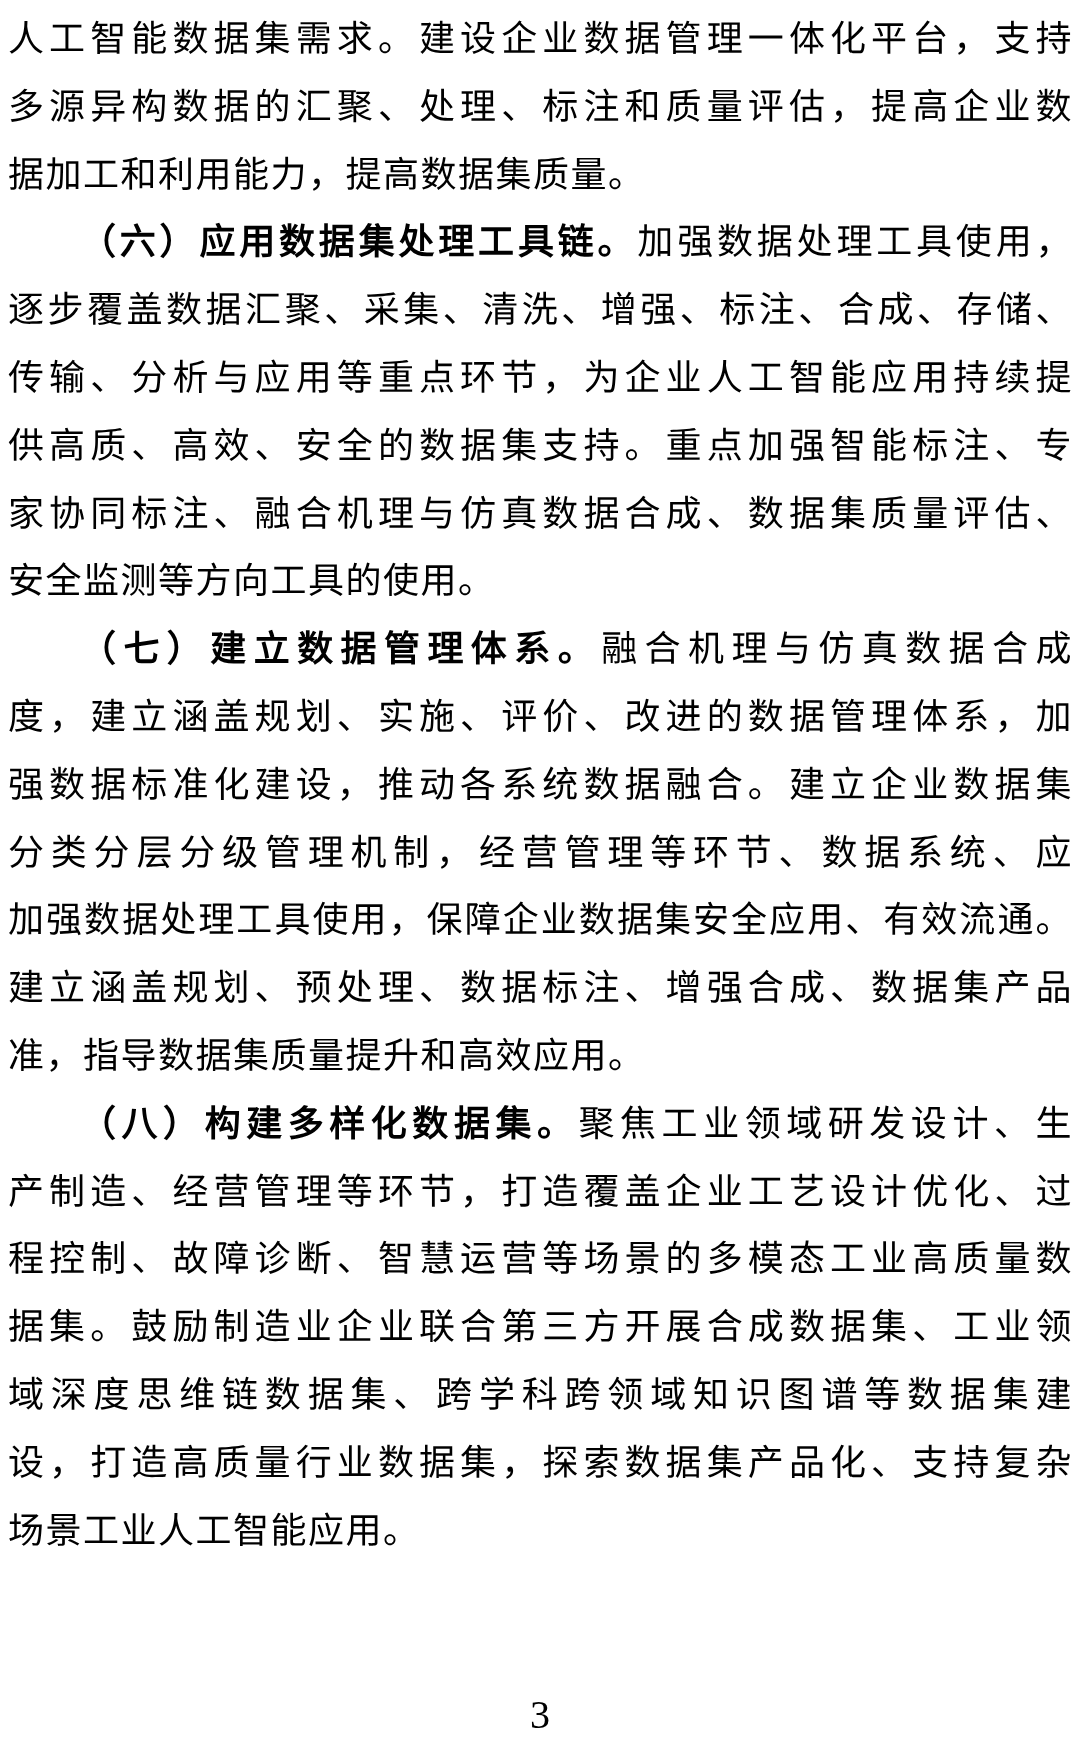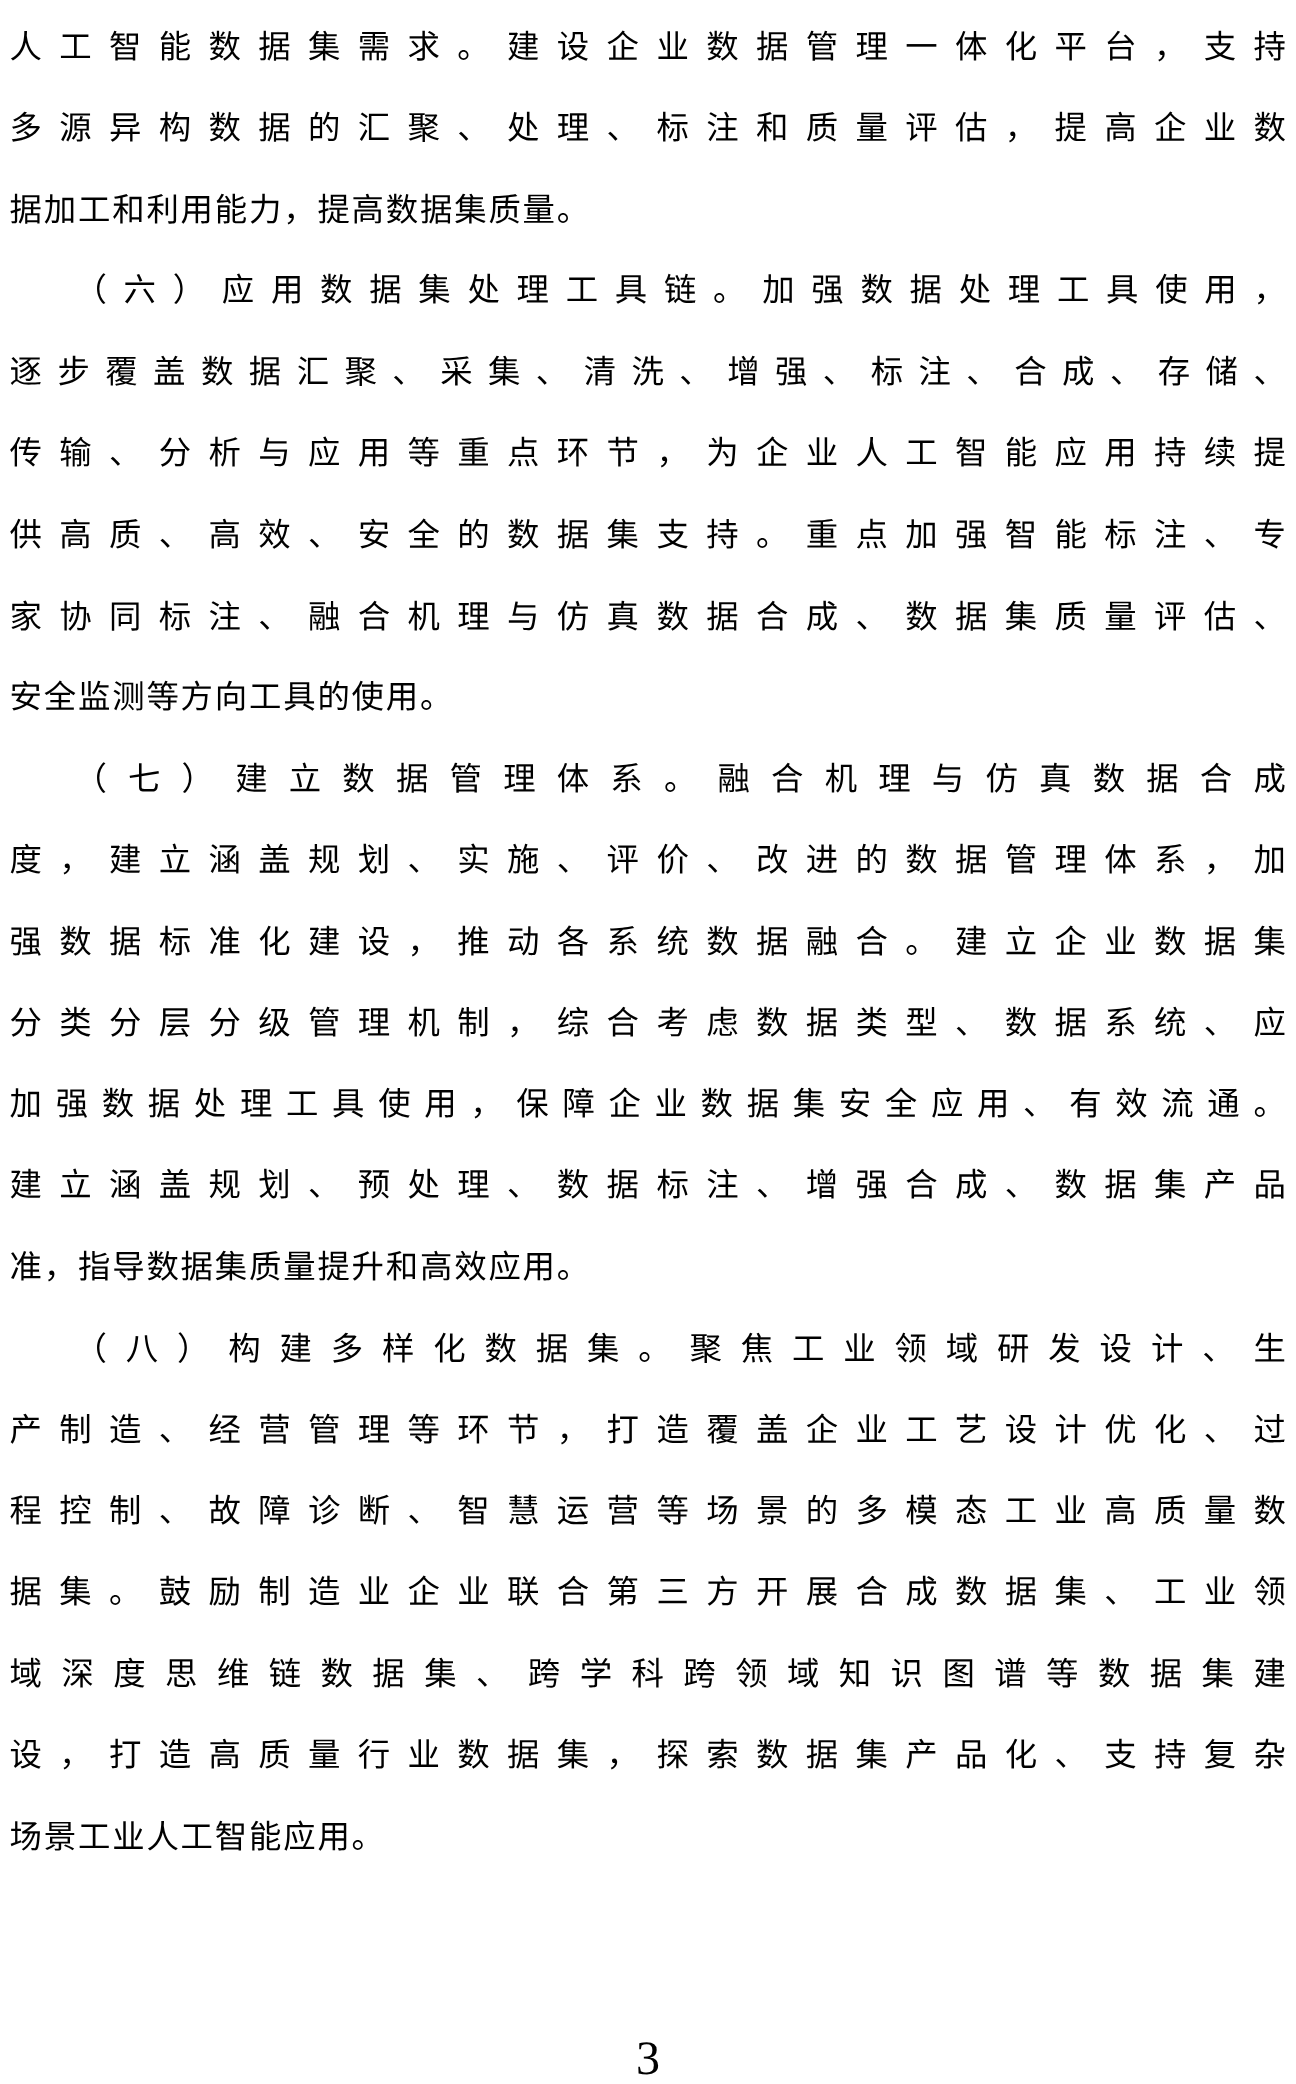"人工智能数据集需求。建设企业数据管理一体化平台，支持" .line { font-size: 27px -> 36px }
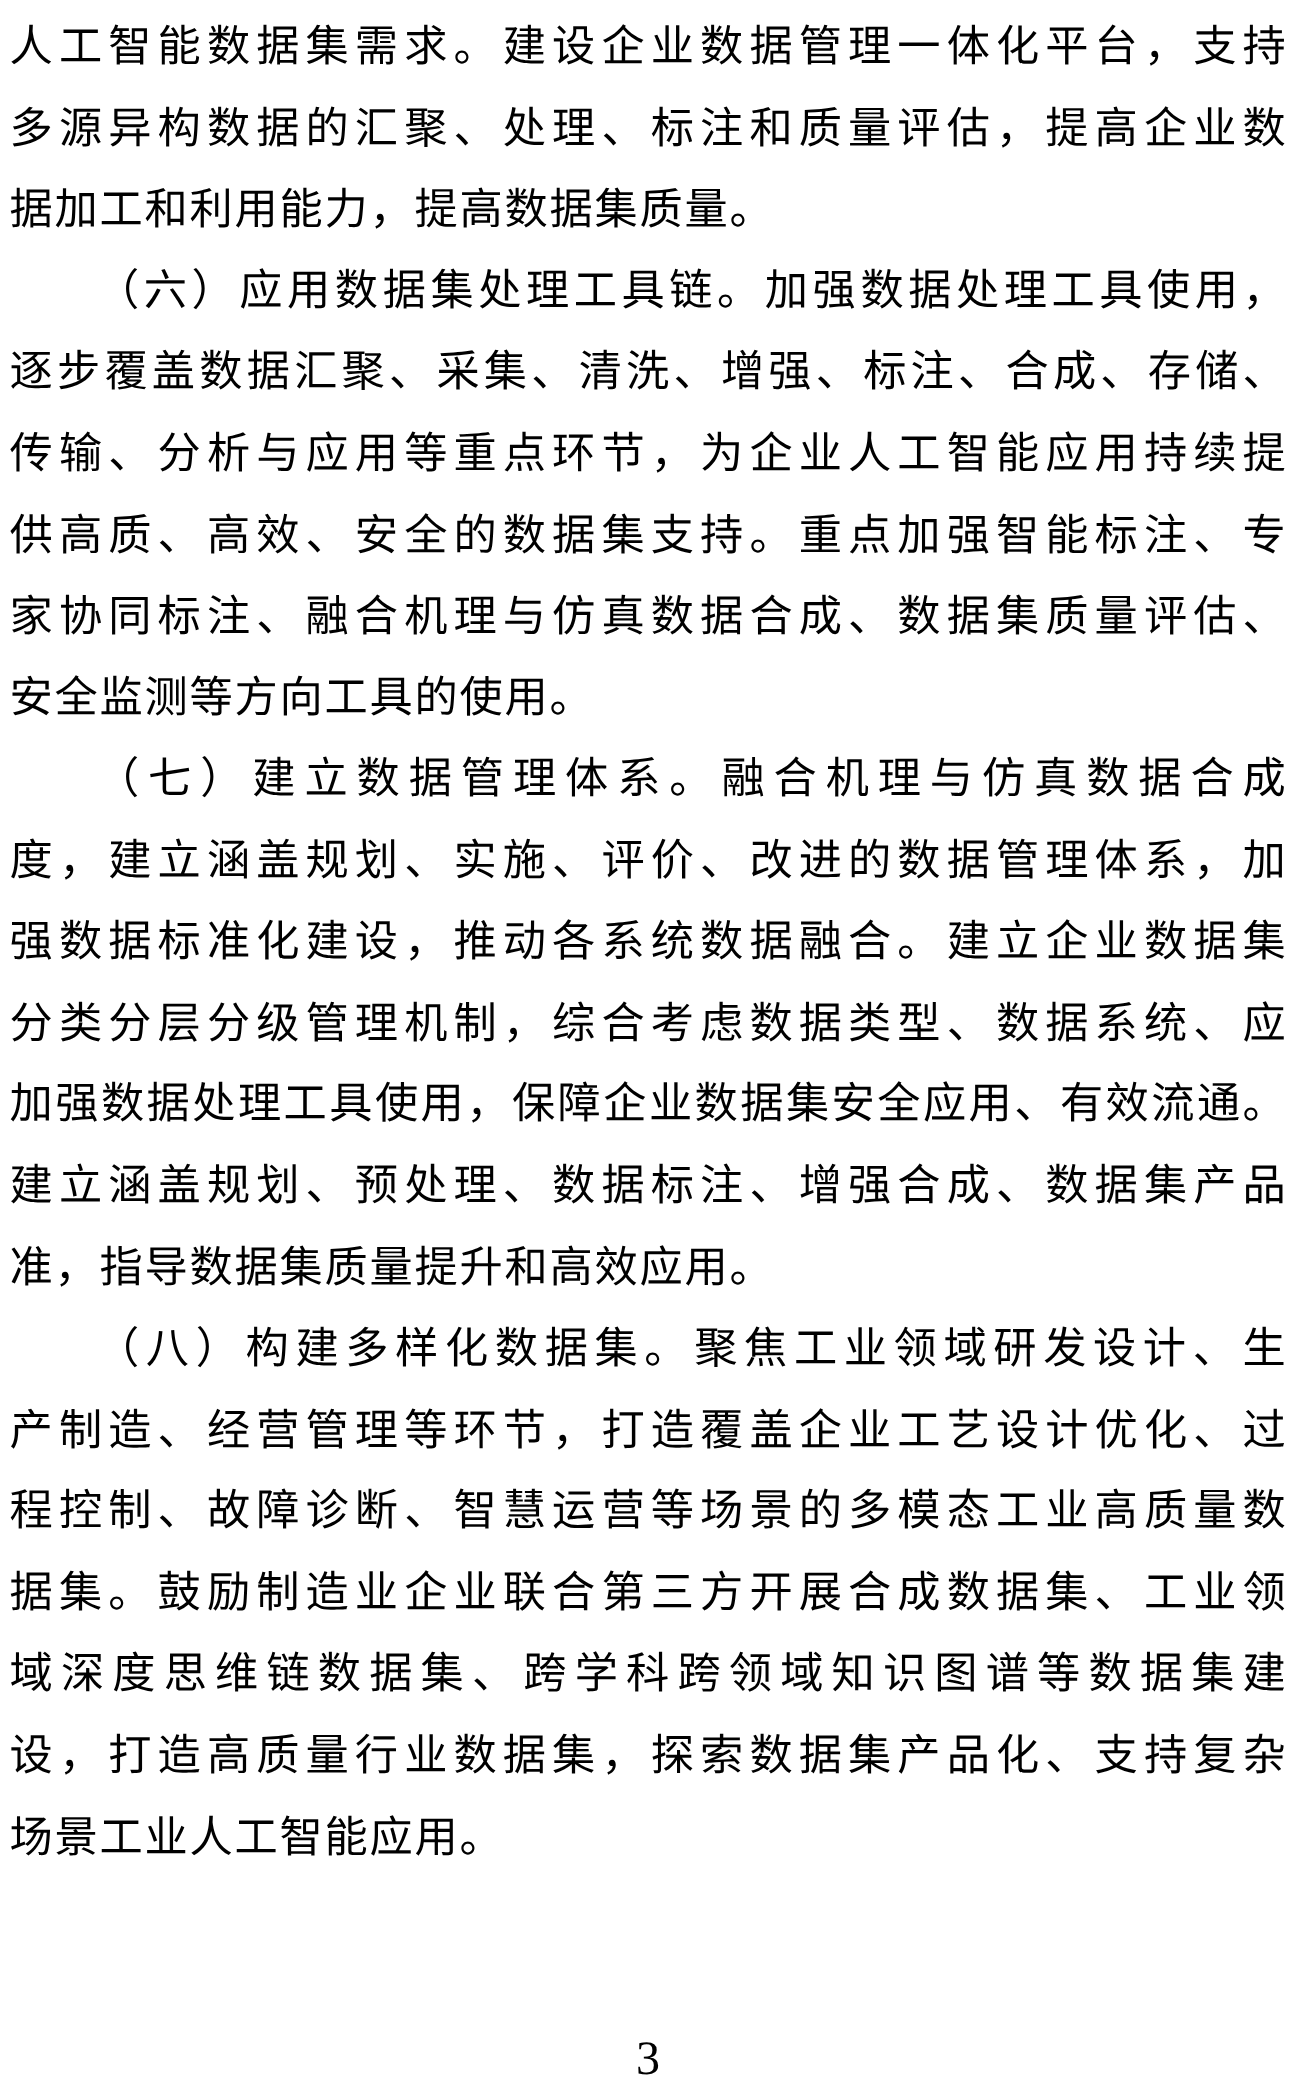"（六）应用数据集处理工具链。" .seg.bold { font-weight: 400 -> 700 }
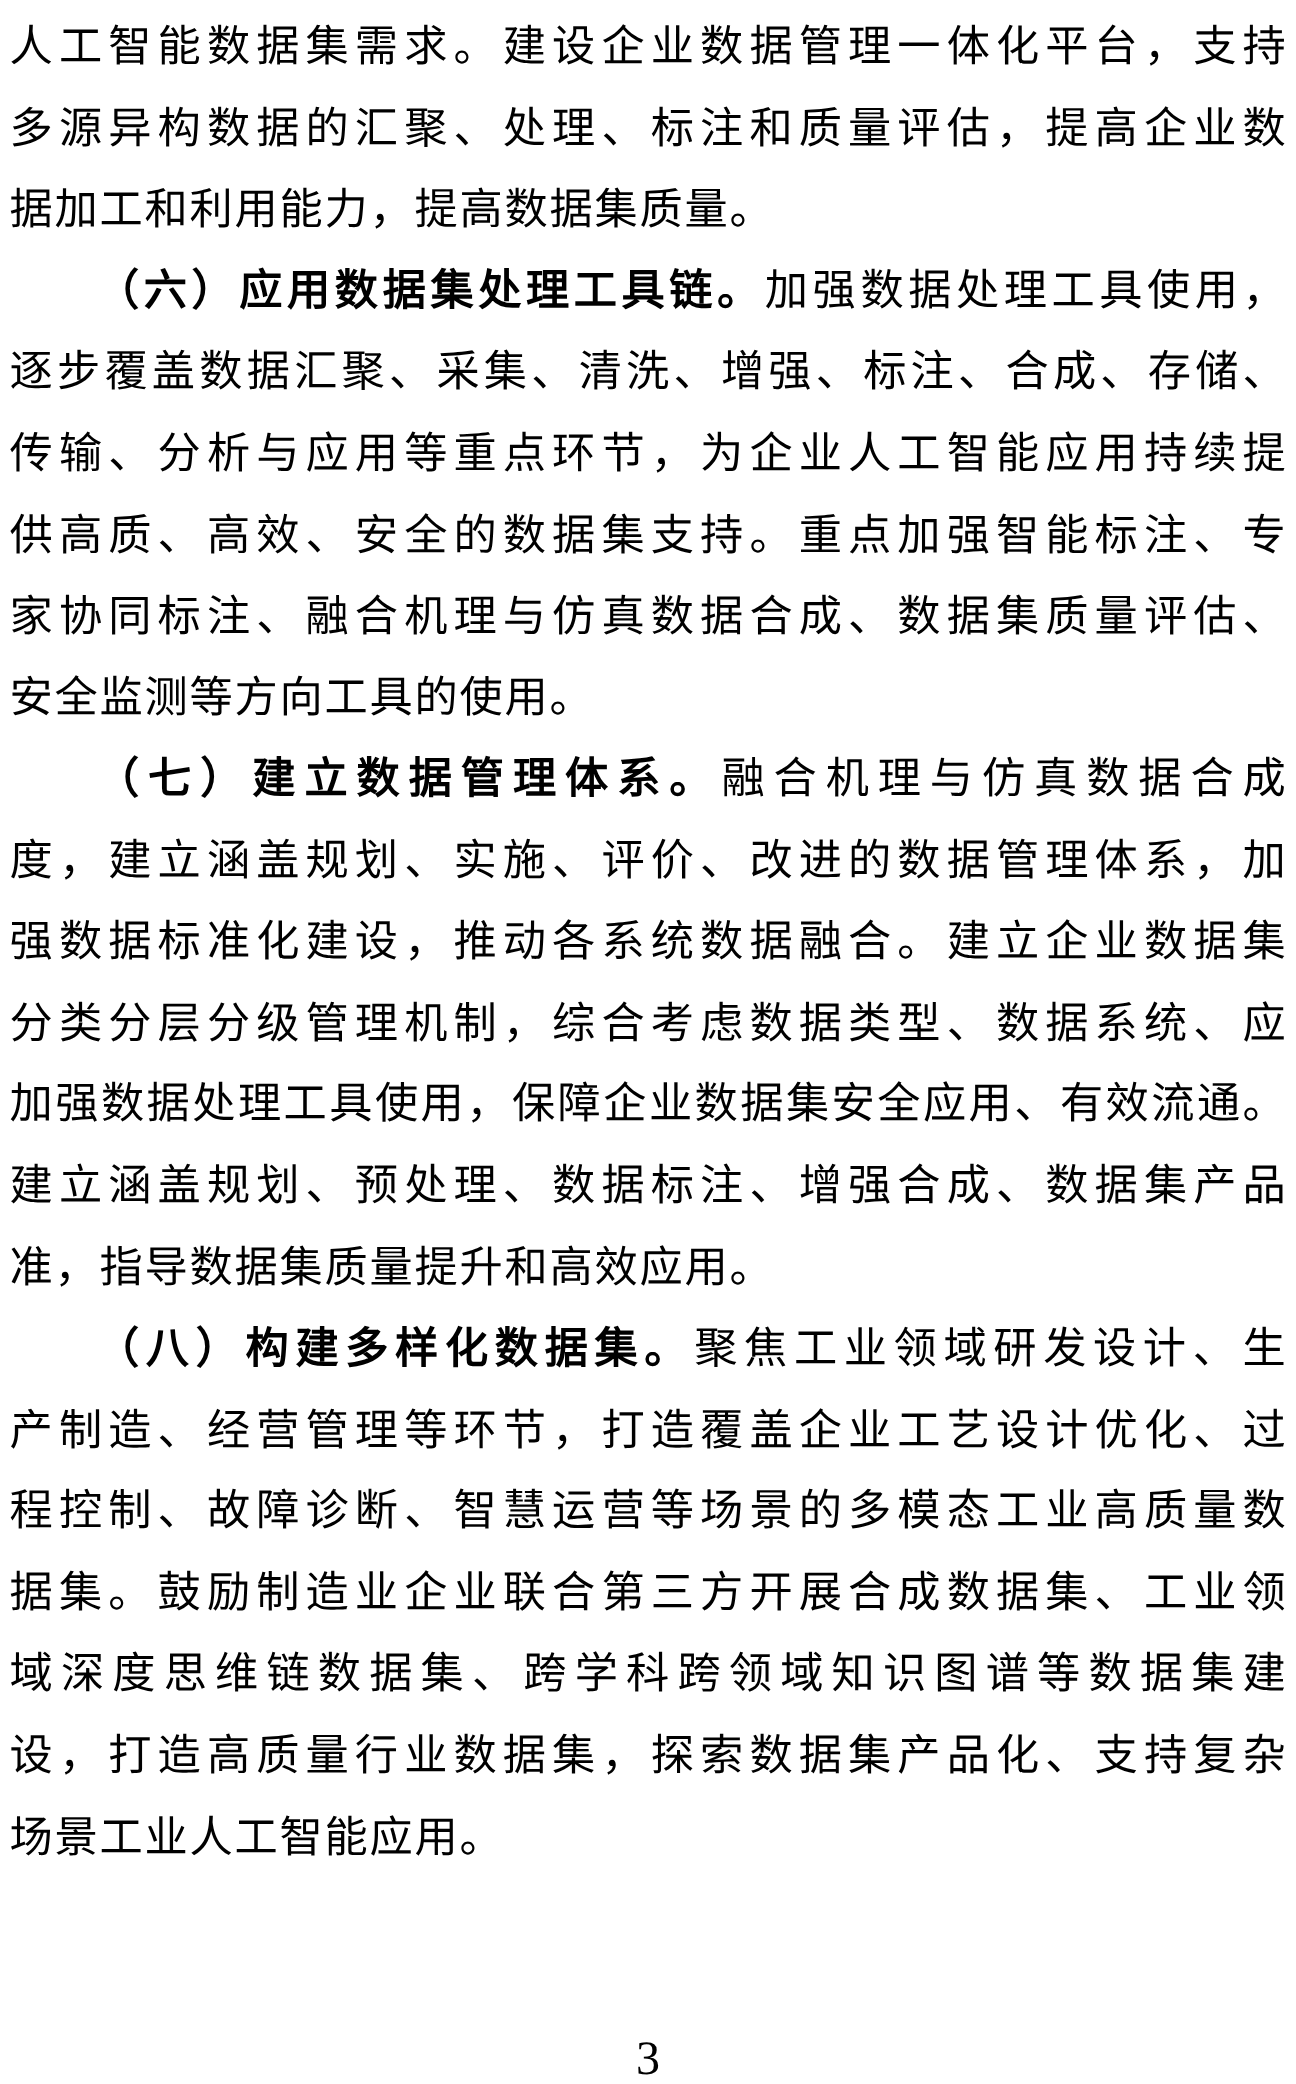"分类分层分级管理机制，综合考虑数据类型、数据系统、应" span.seg { text: 综合考虑数据类型 -> 经营管理等环节 }
